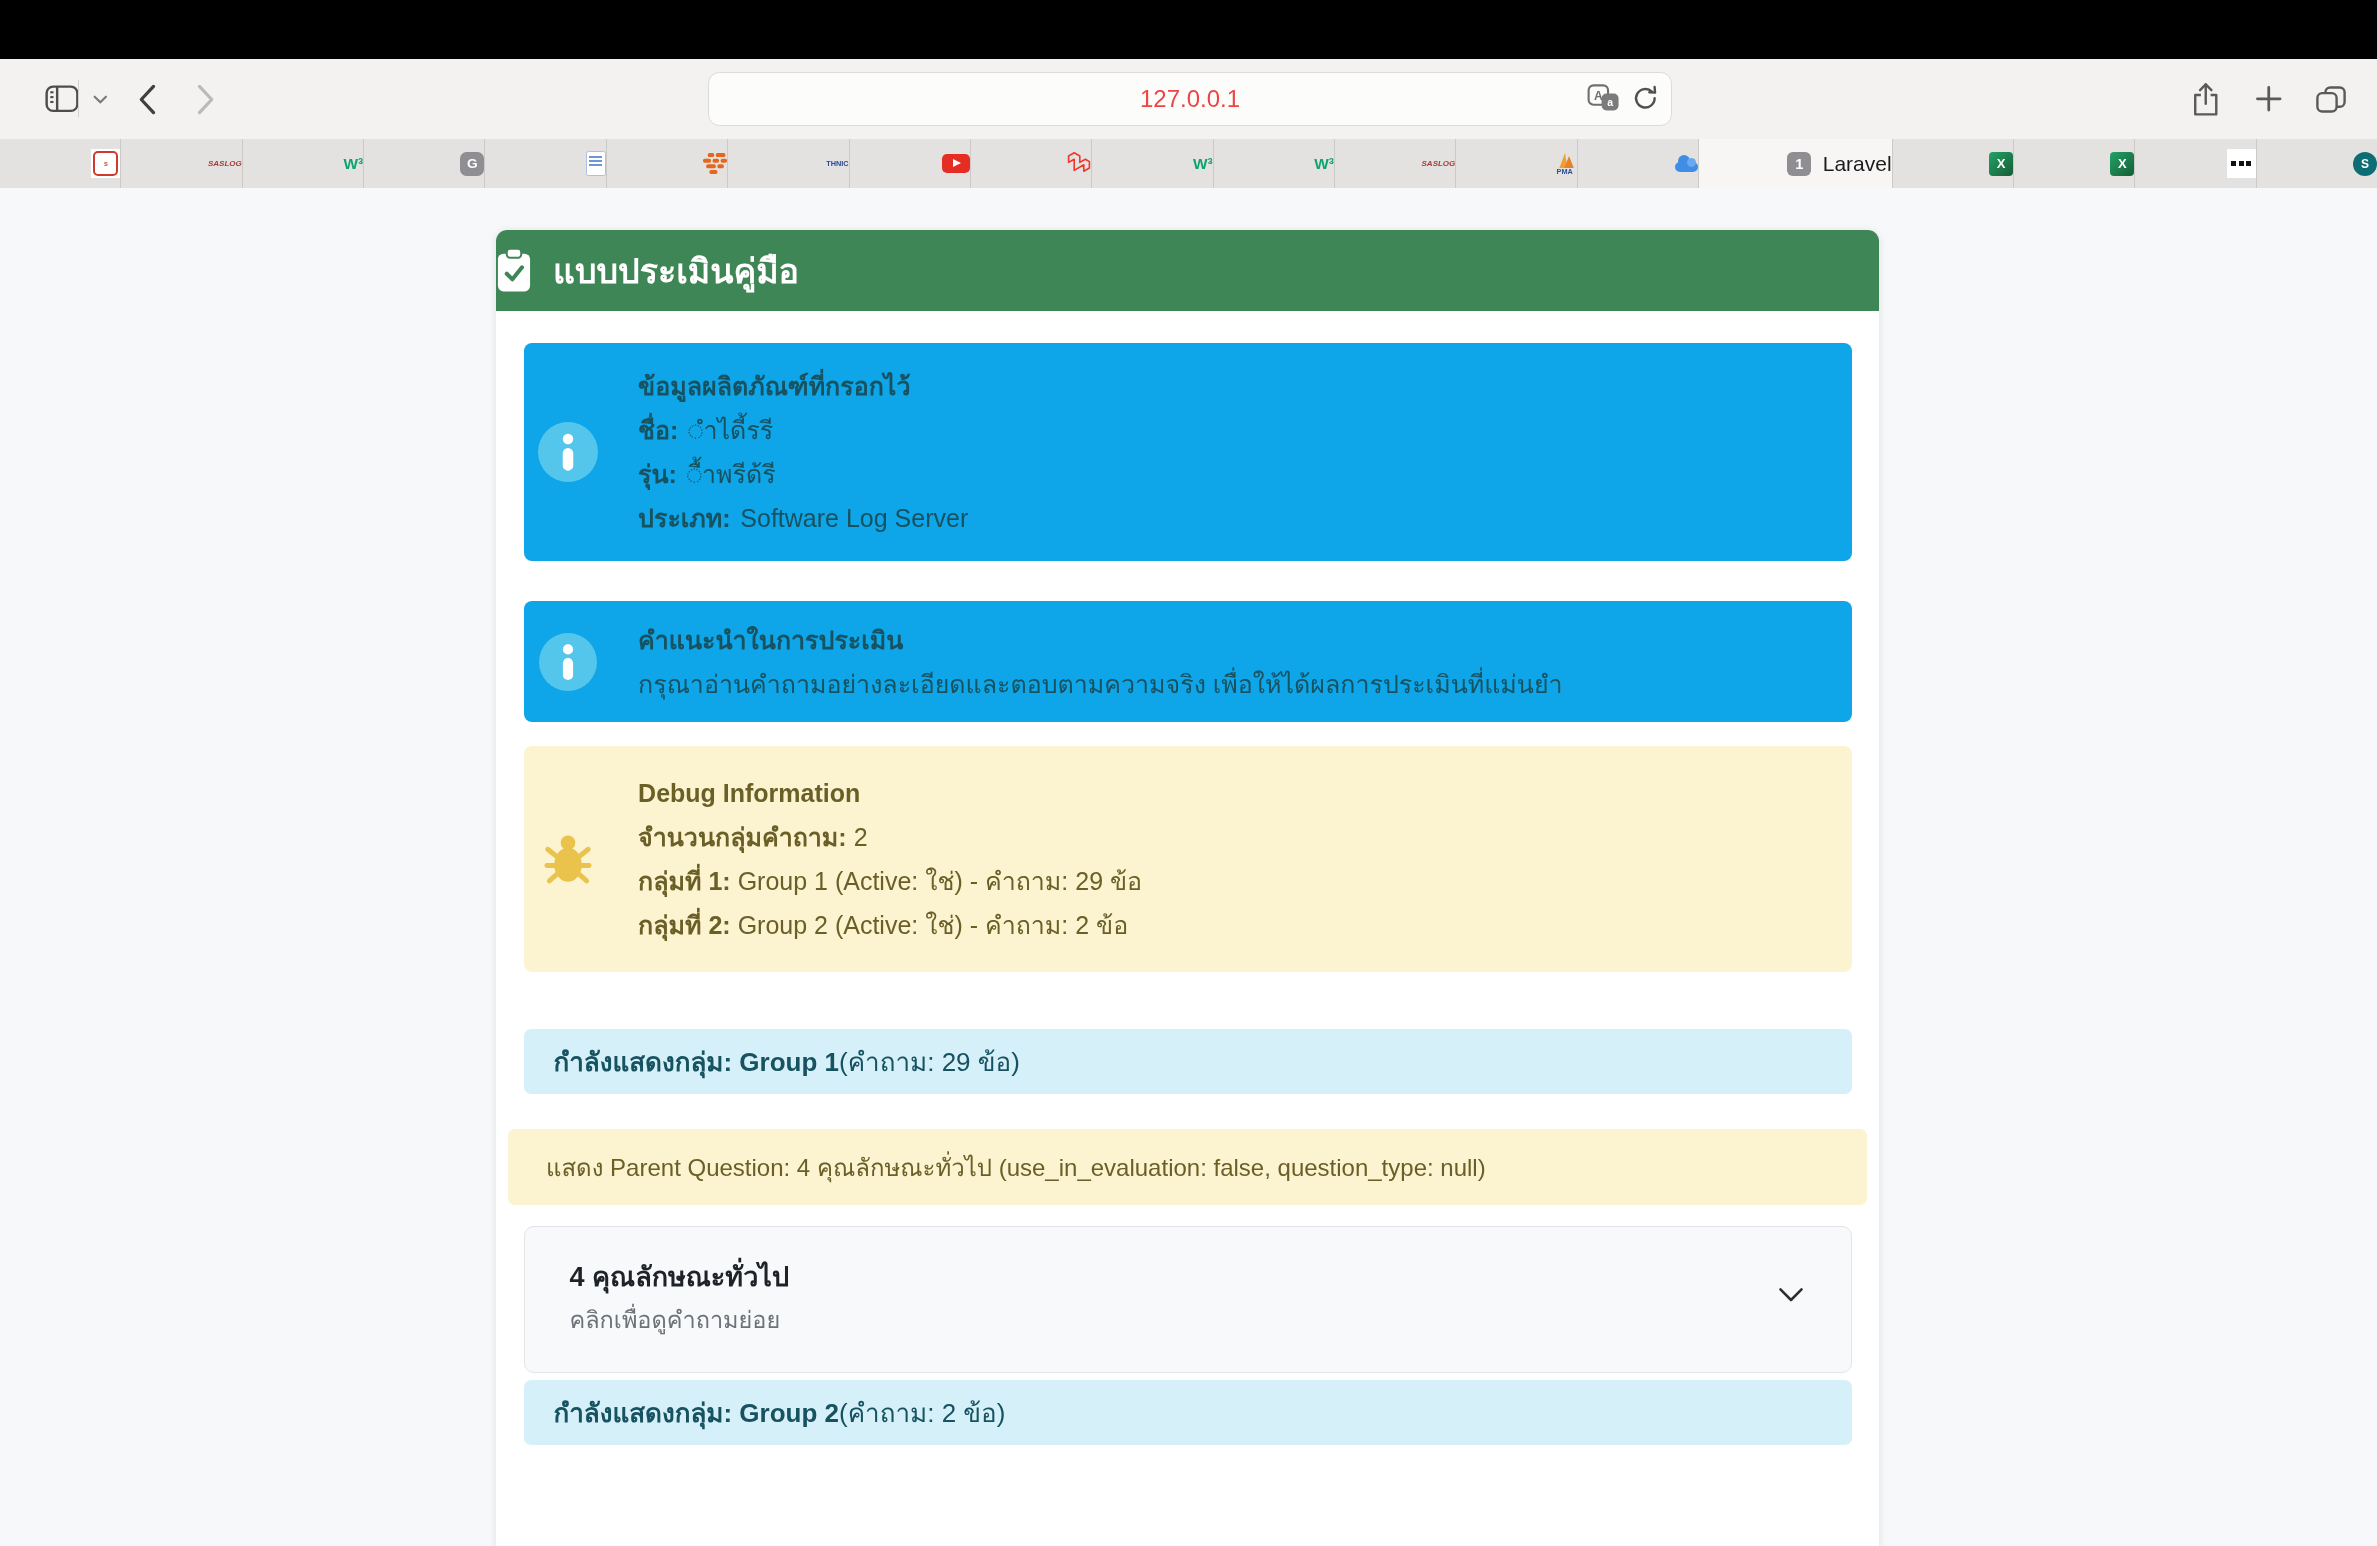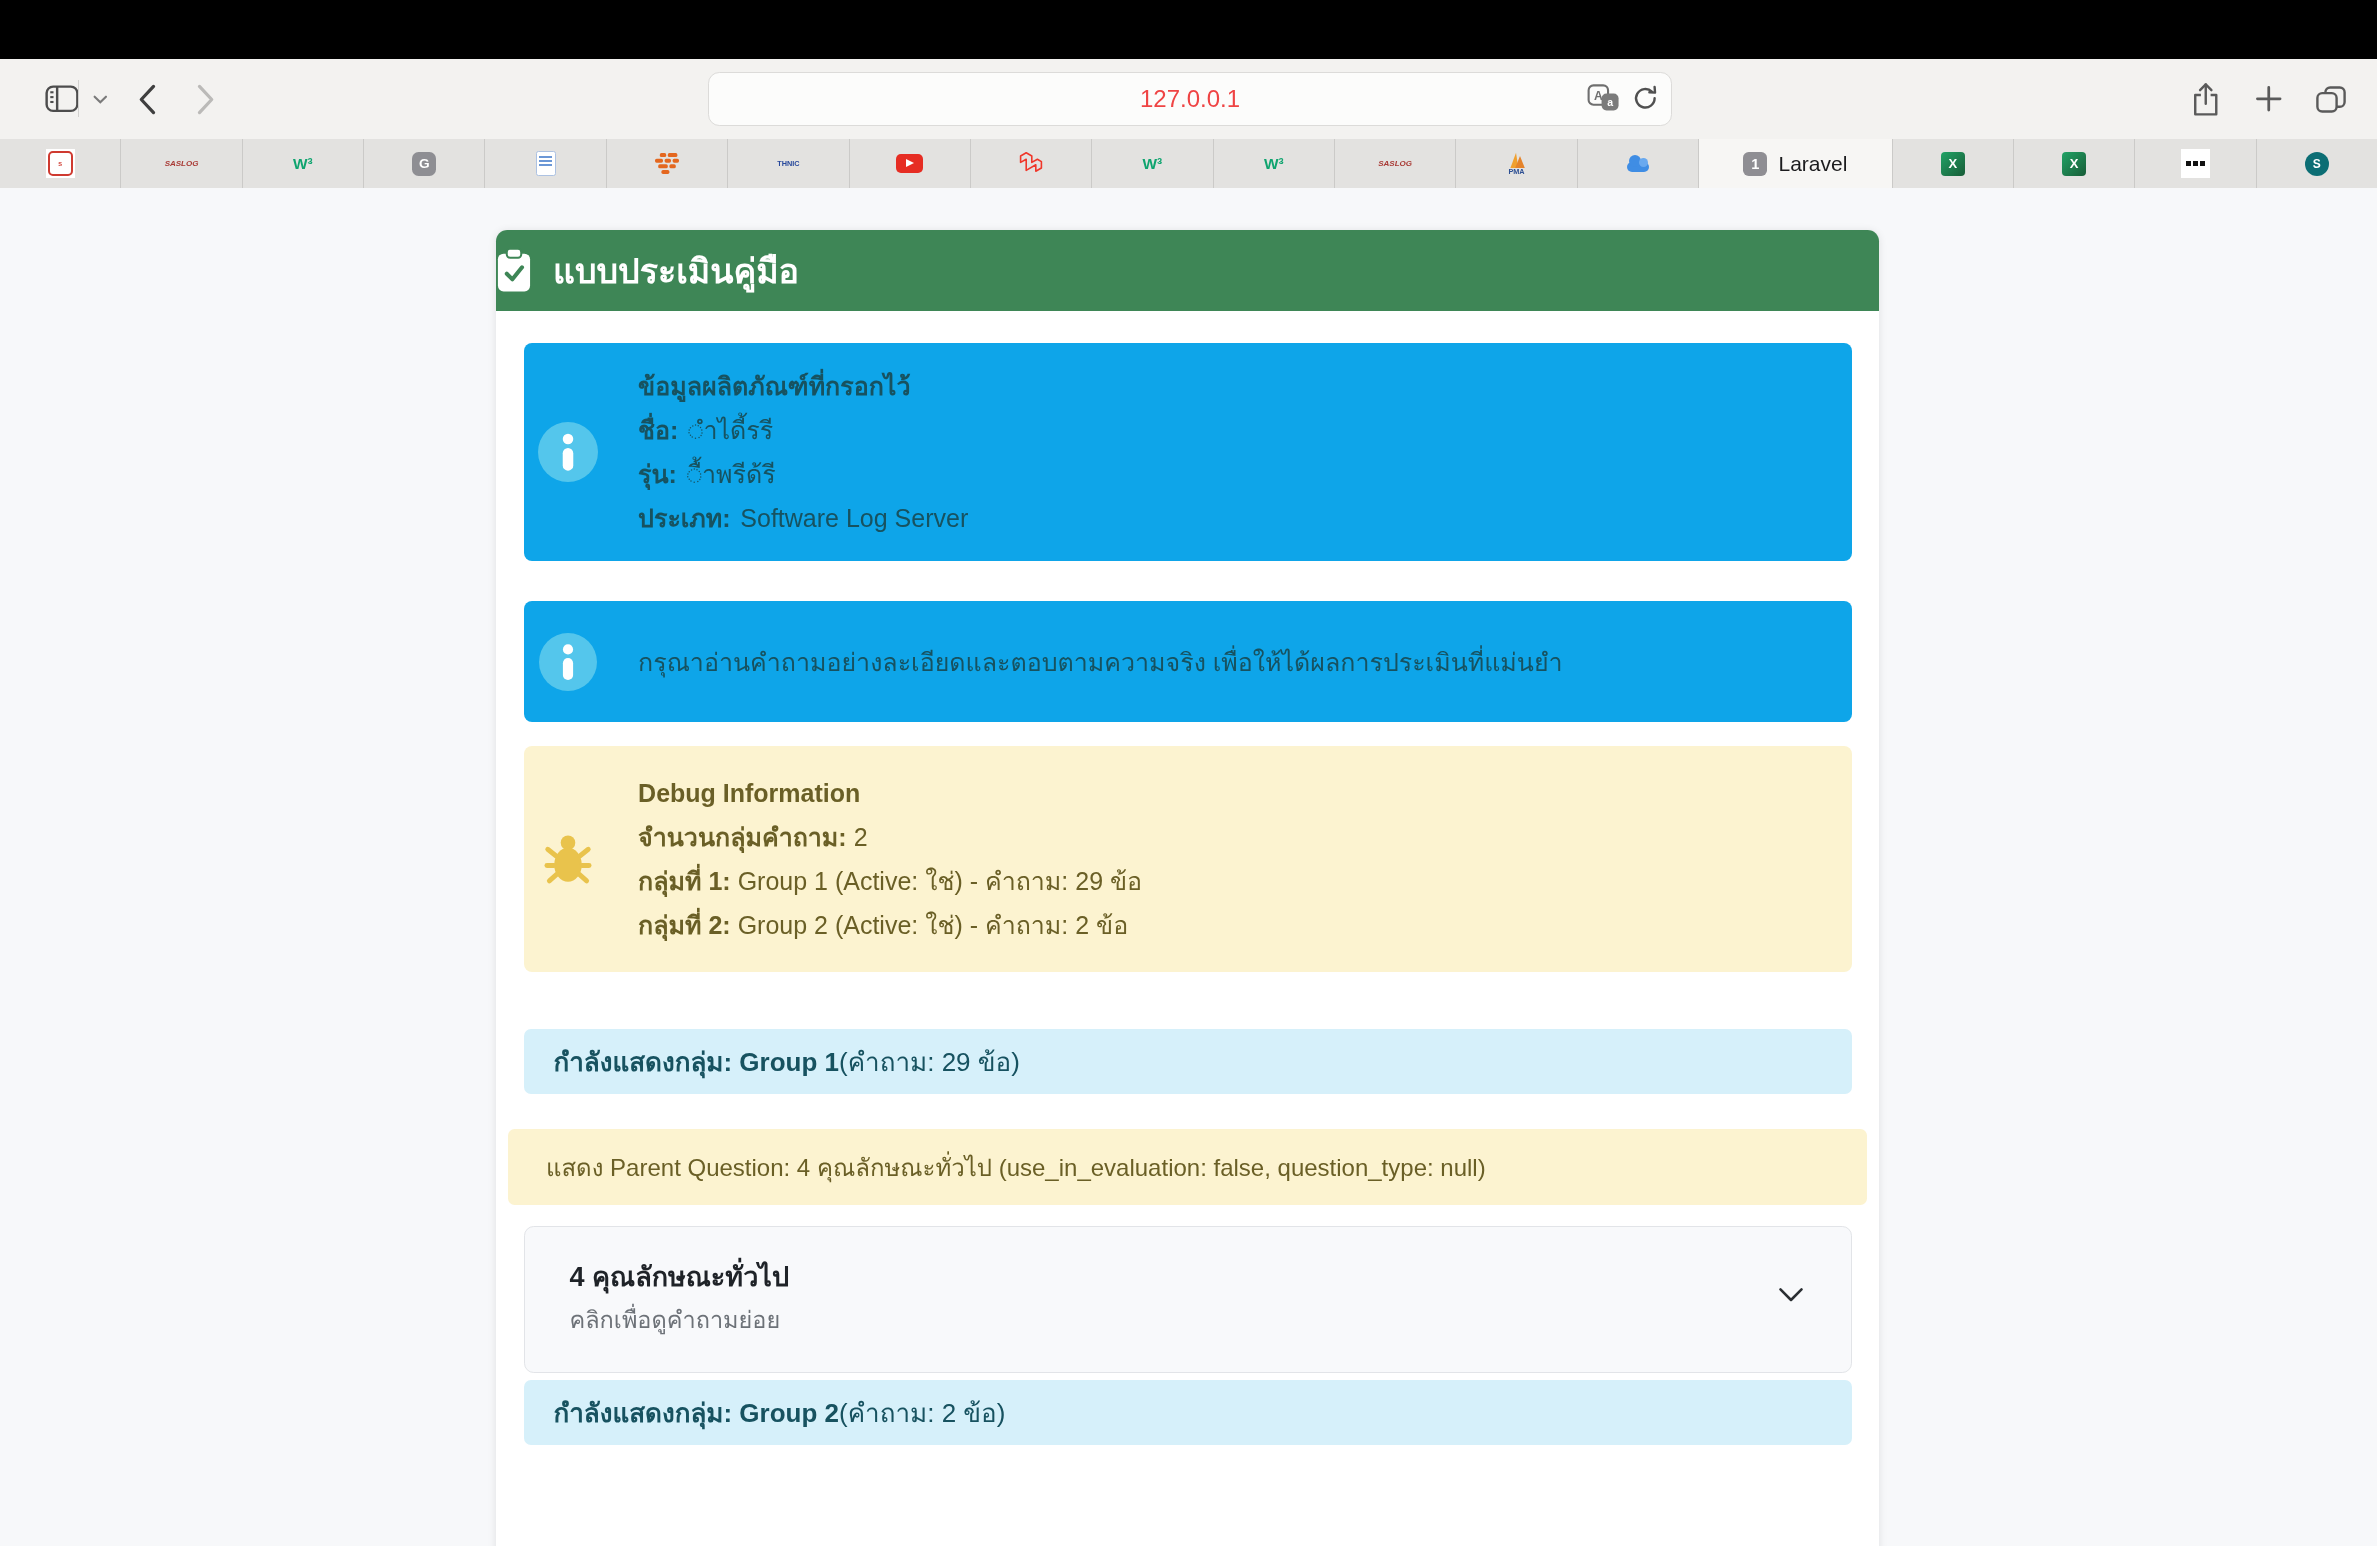"SASLOG" .tab { justify-content: center -> flex-end }
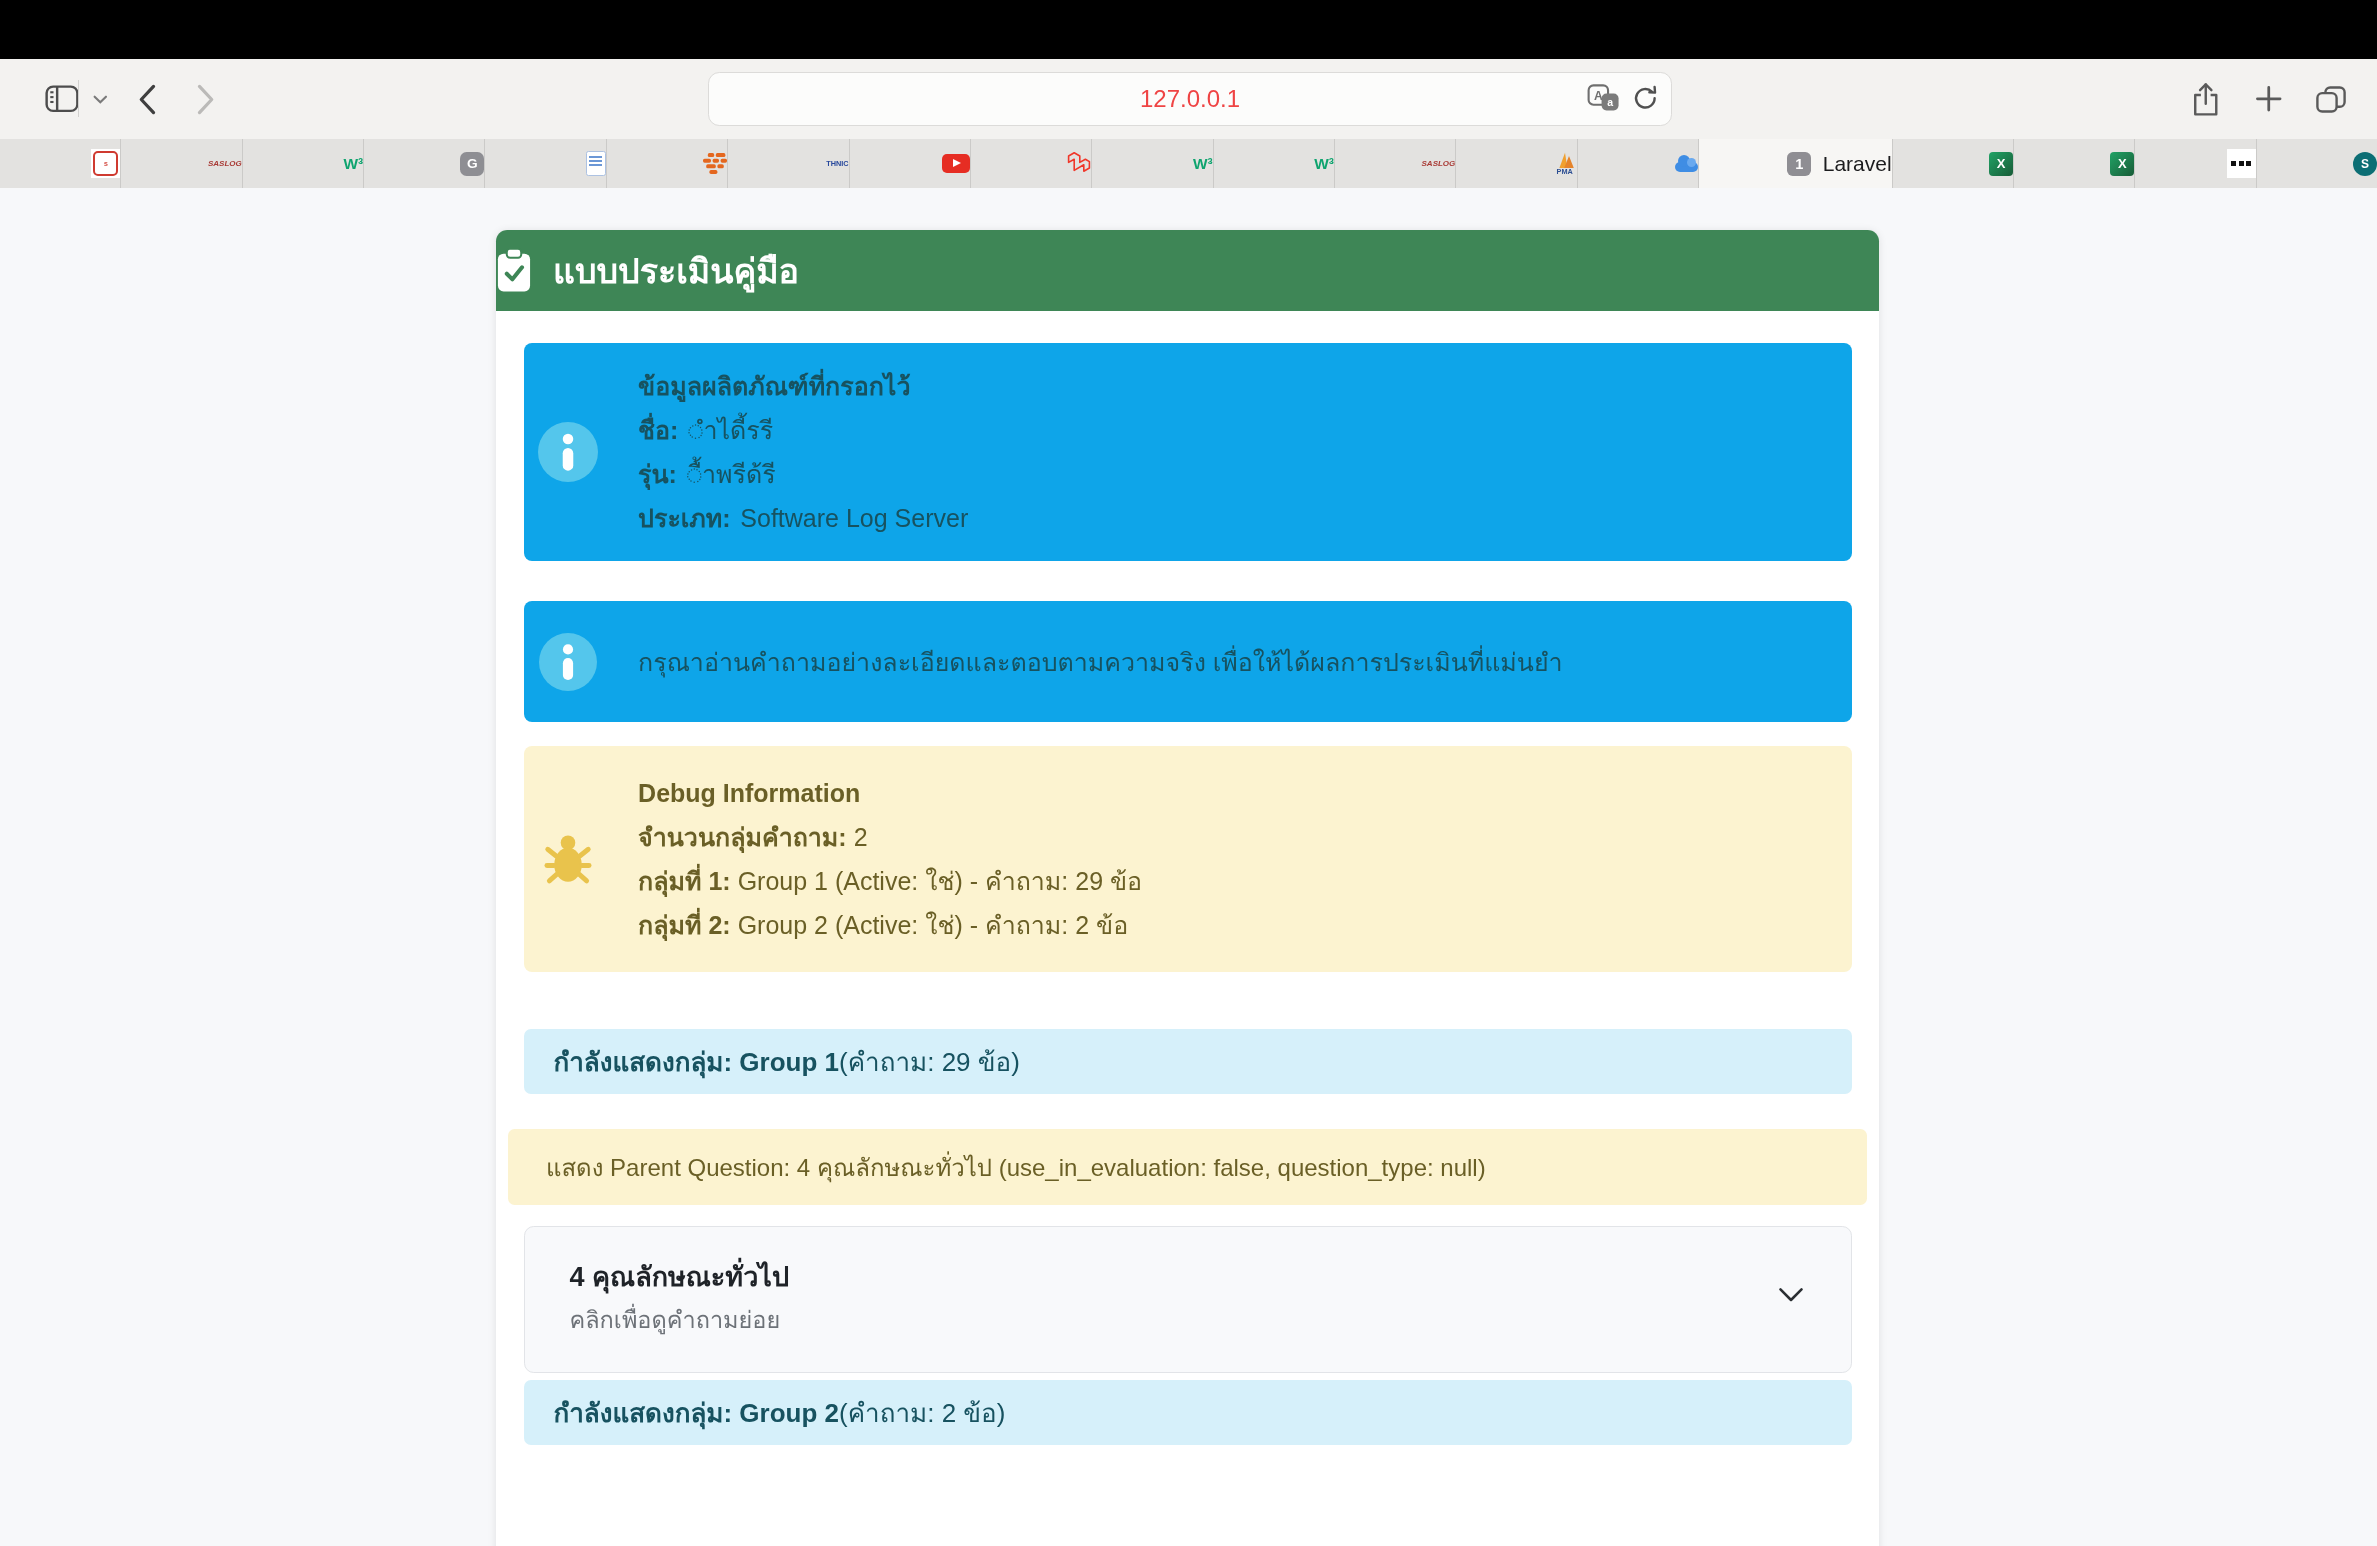"คำแนะนำในการประเมิน" div { html: none -> <div><b>คำแนะนำในการประเมิน</b></div> }
